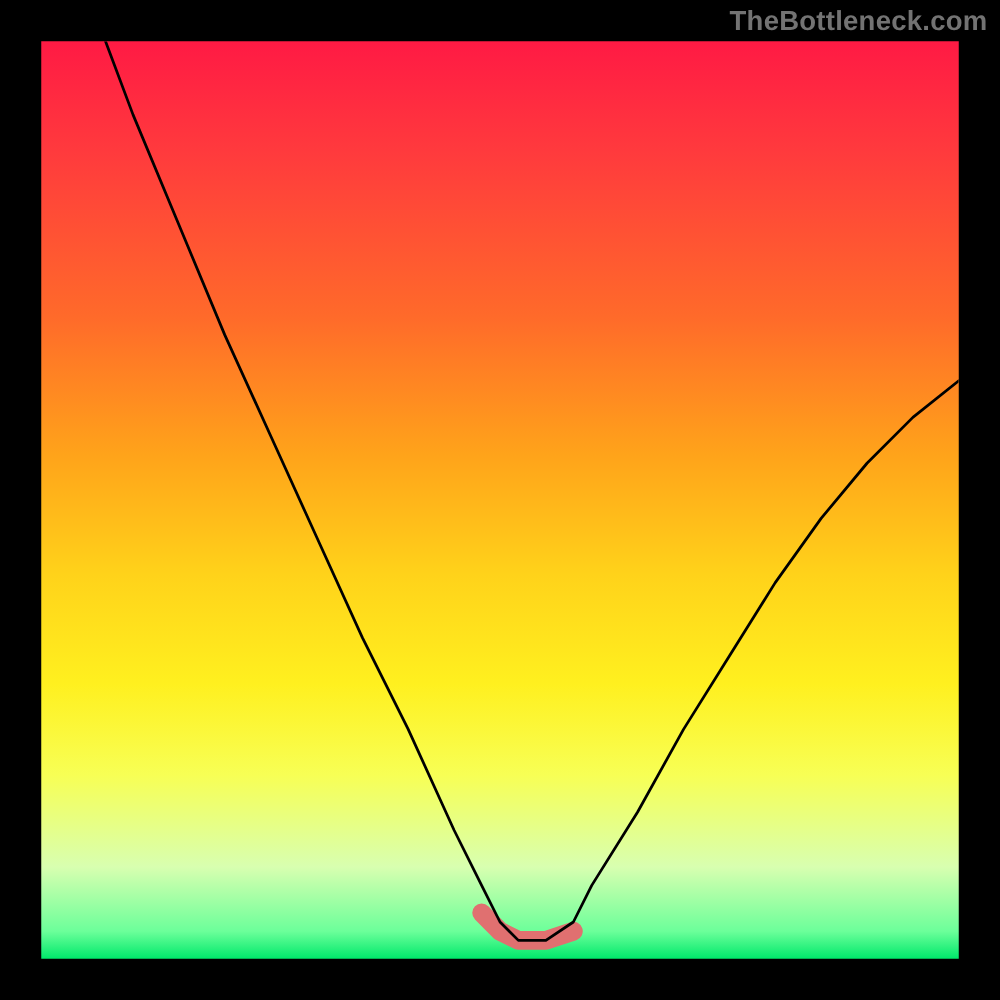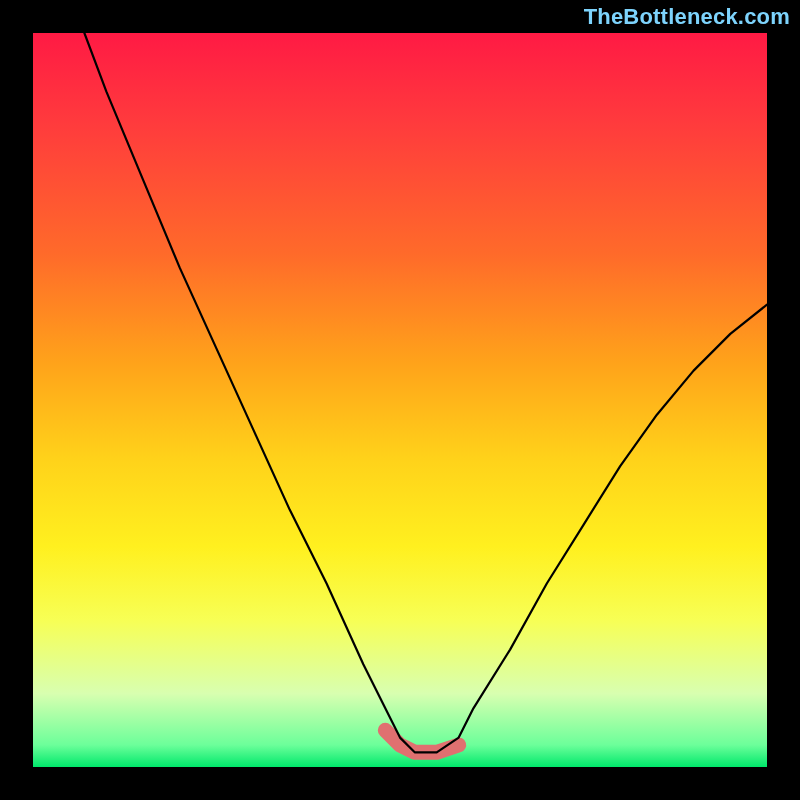"TheBottleneck.com" .watermark { color: #7dd3fc -> #737373 }
